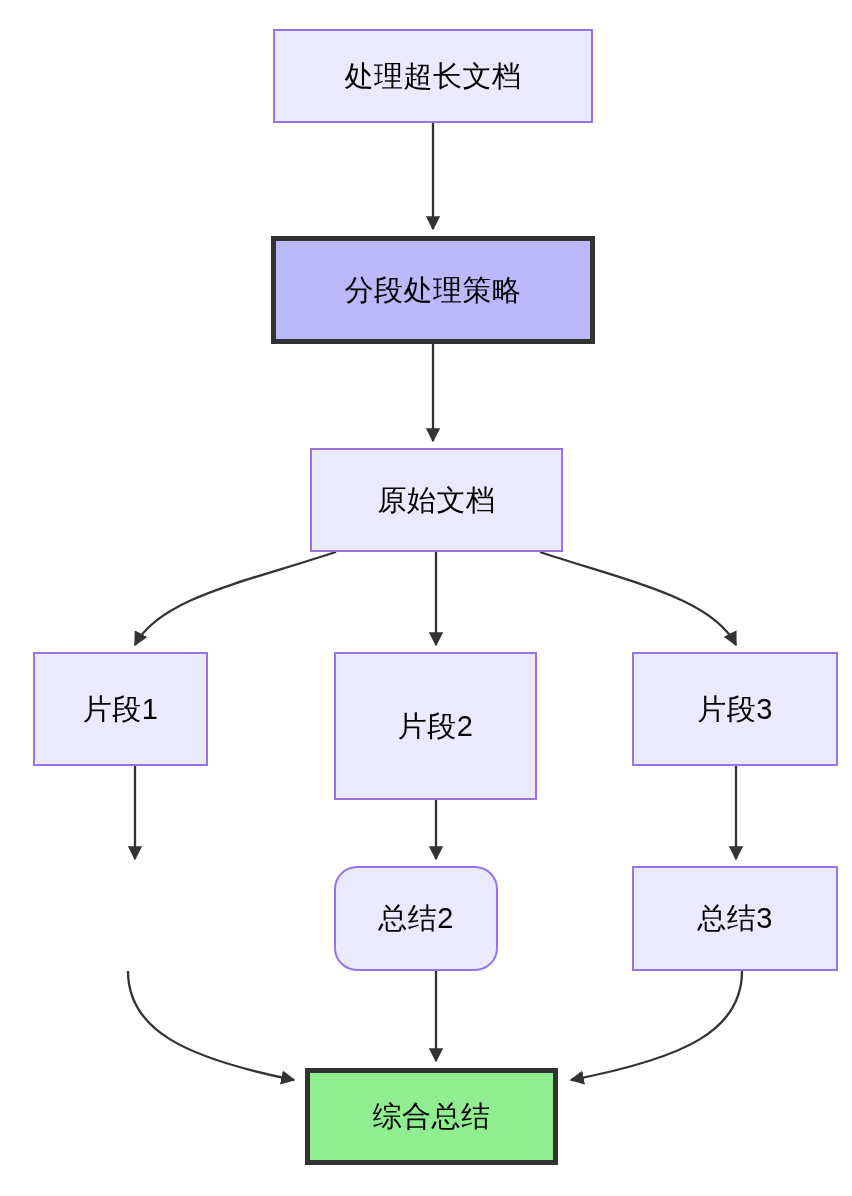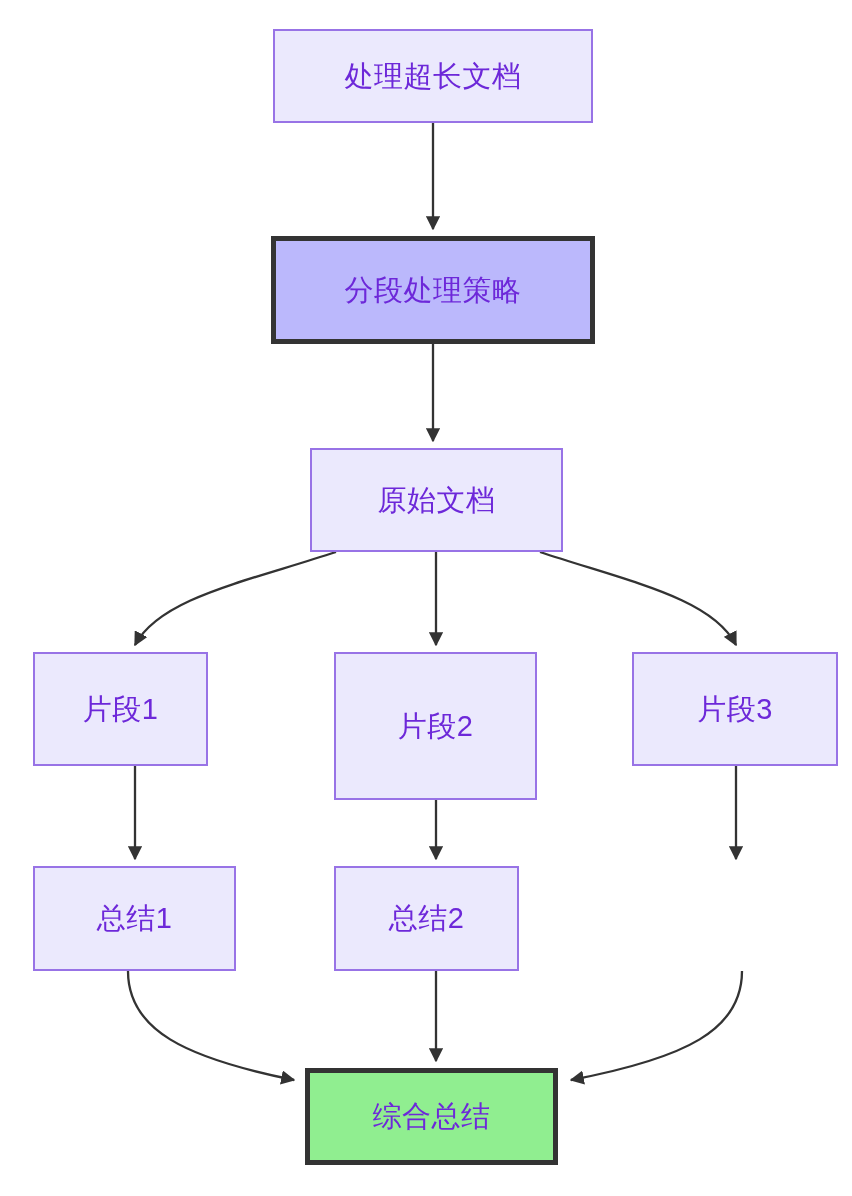"处理超长文档" .node { color: #6d28d9 -> #000000 }
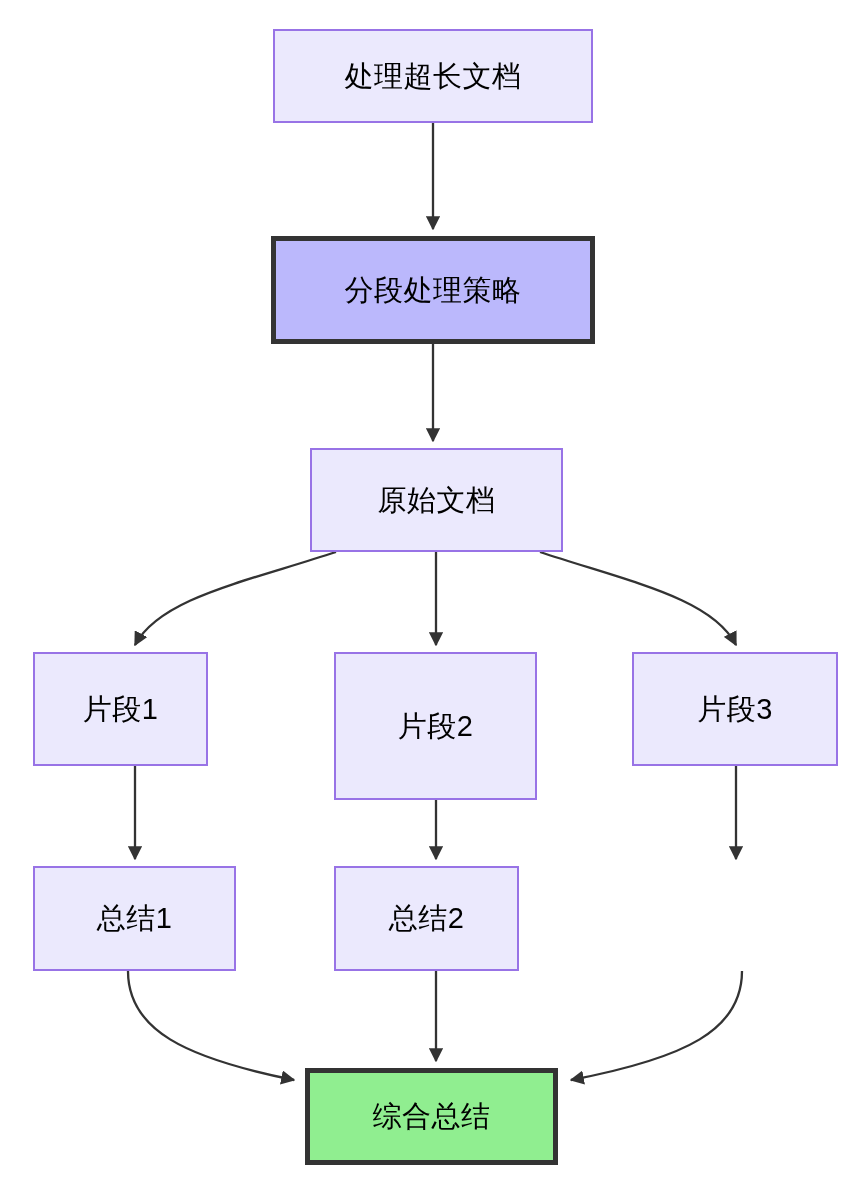"总结1" div.node { html: <div> <span>总结1</span> </div> -> none }
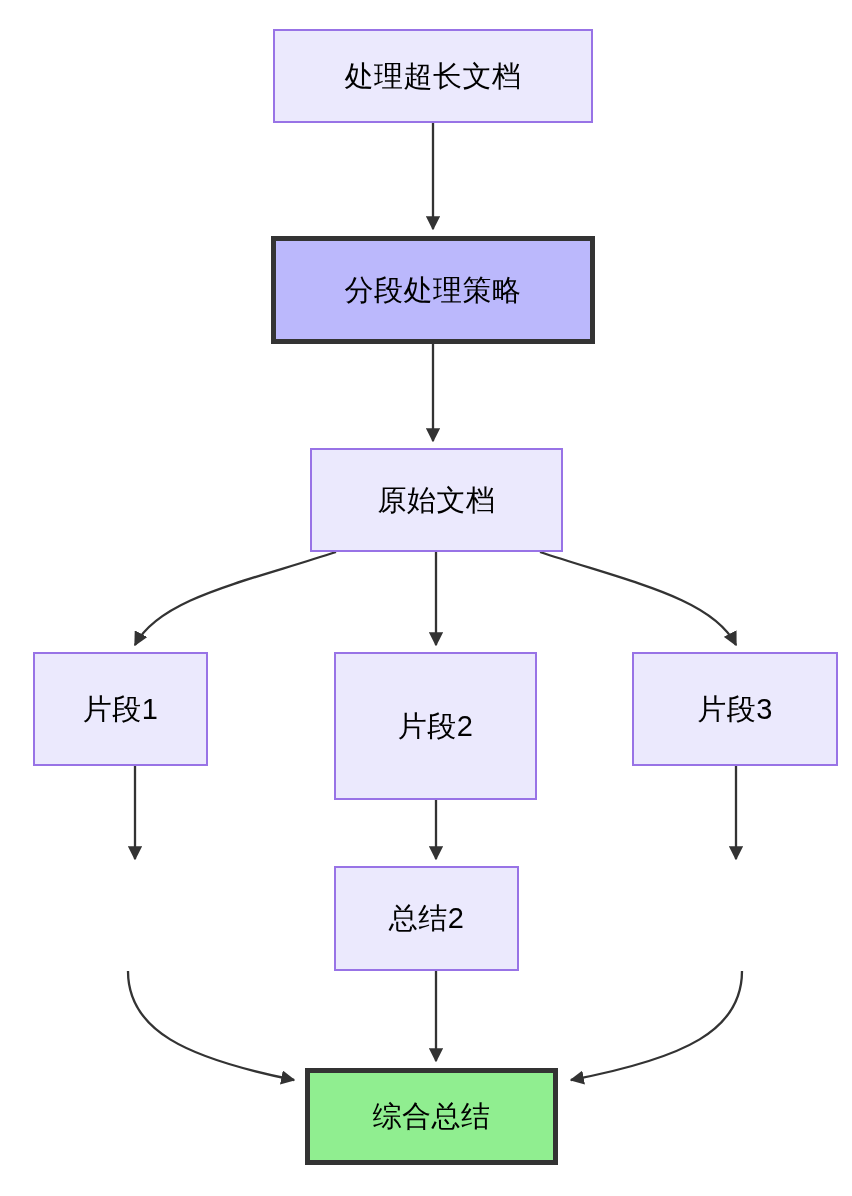"总结2" div.node { border-radius: none -> 23px; width: 185px -> 164px }
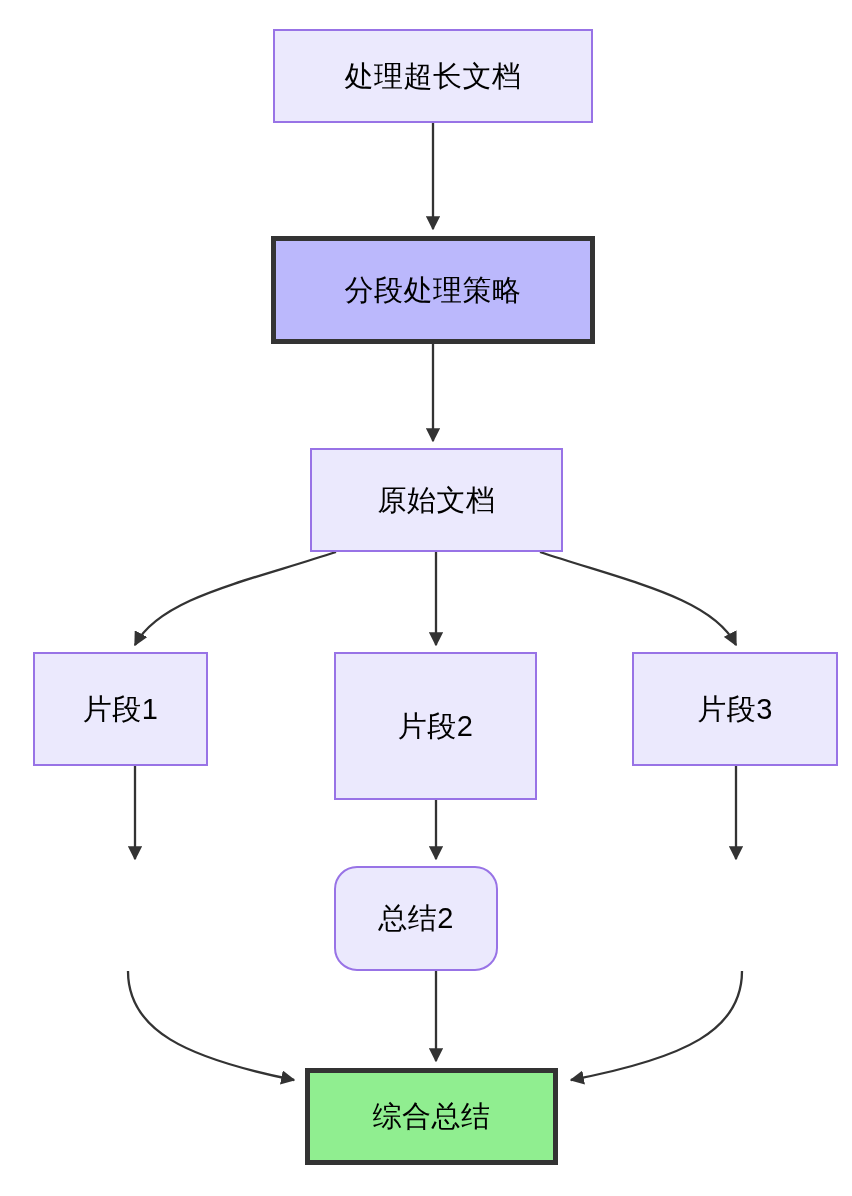"总结3" div.node { html: none -> <div> <span>总结3</span> </div> }
